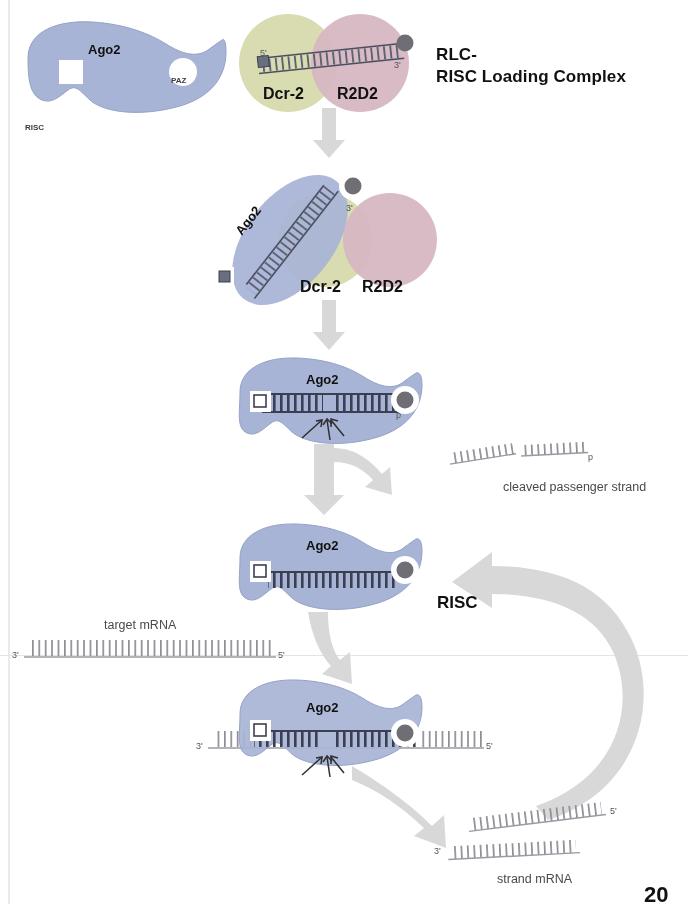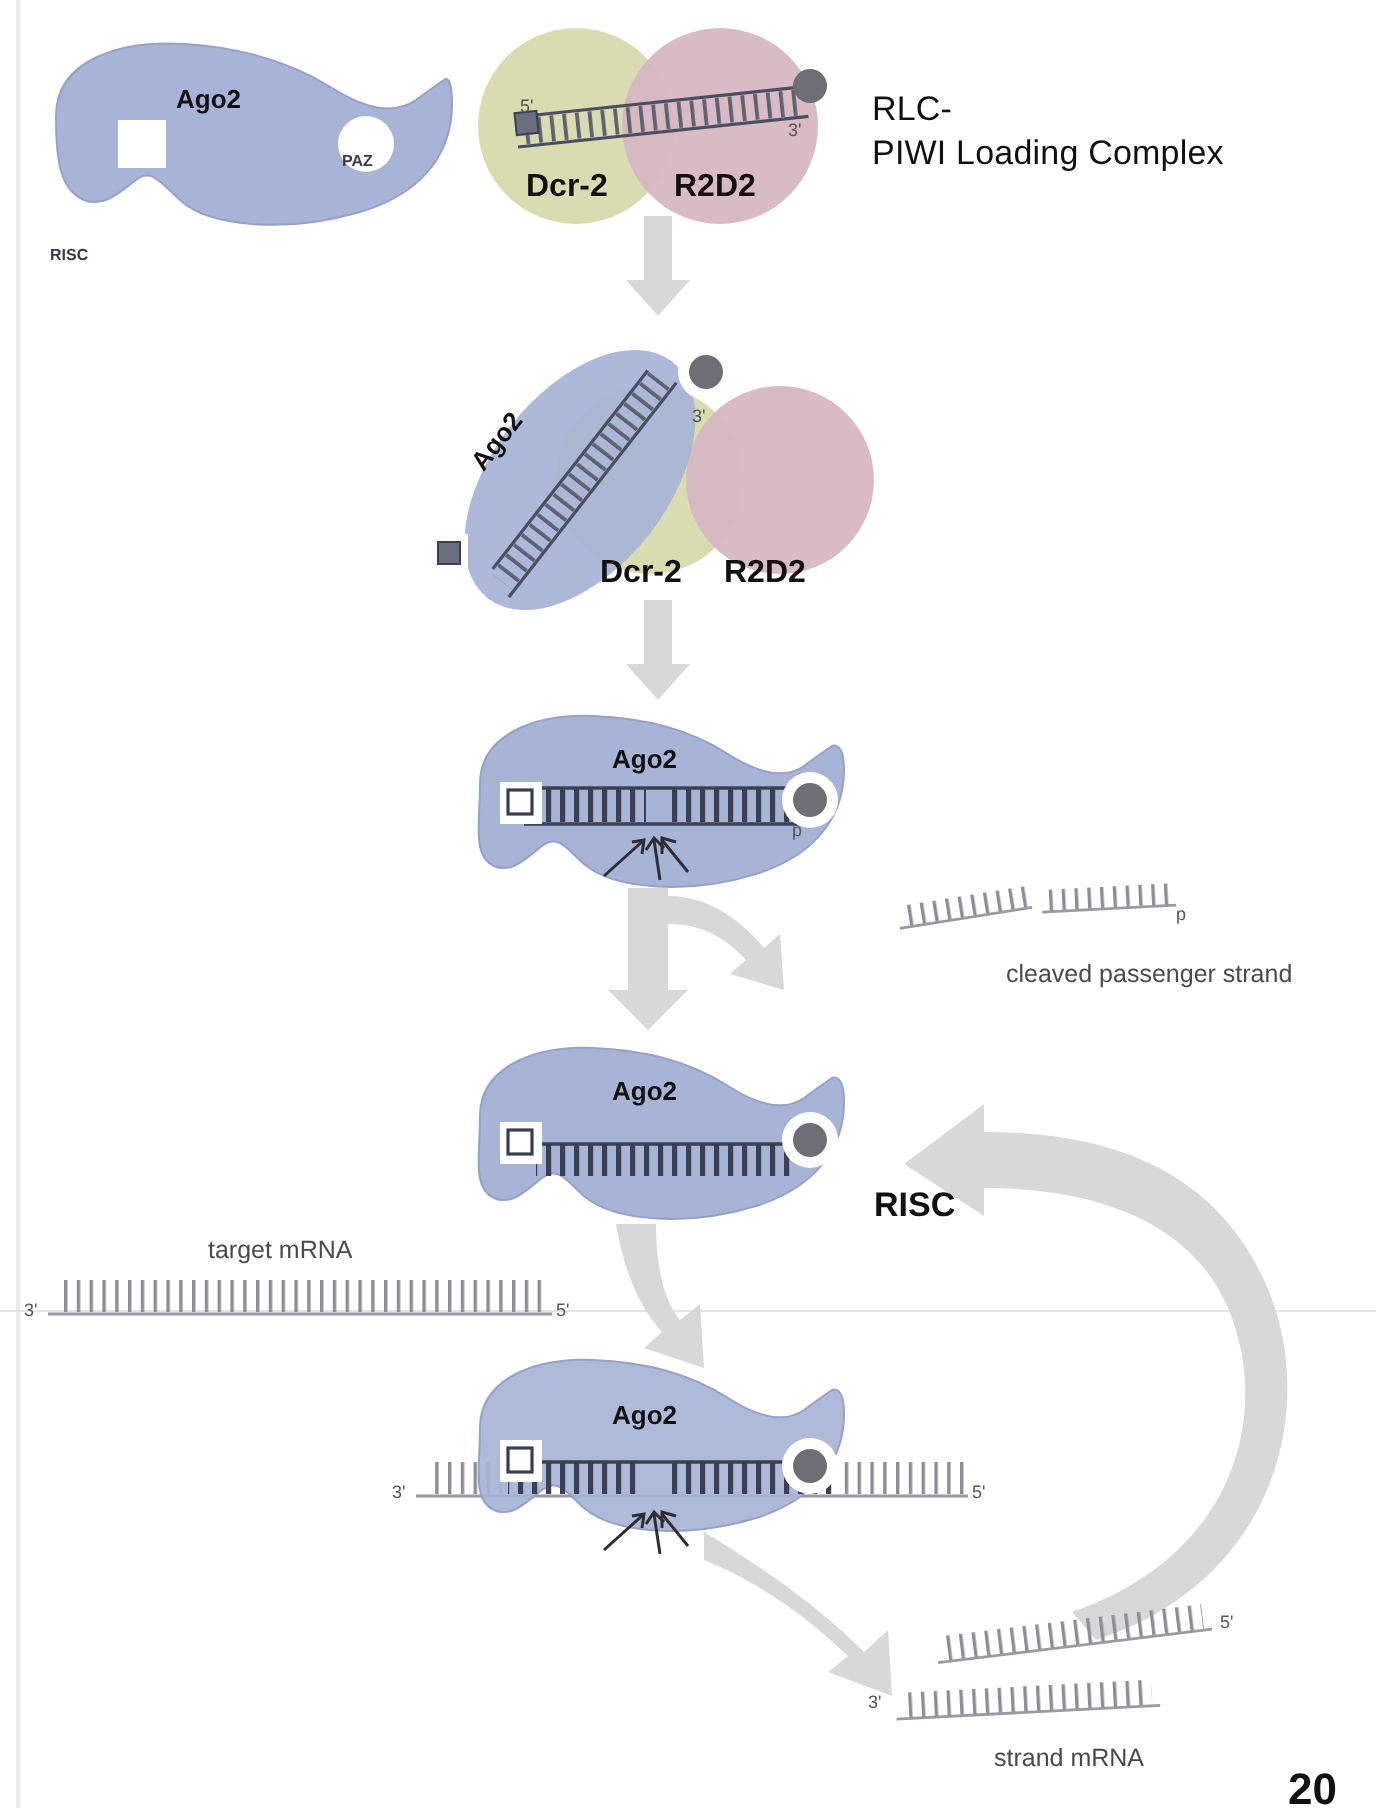"RLC-" .heading { font-weight: normal -> bold }
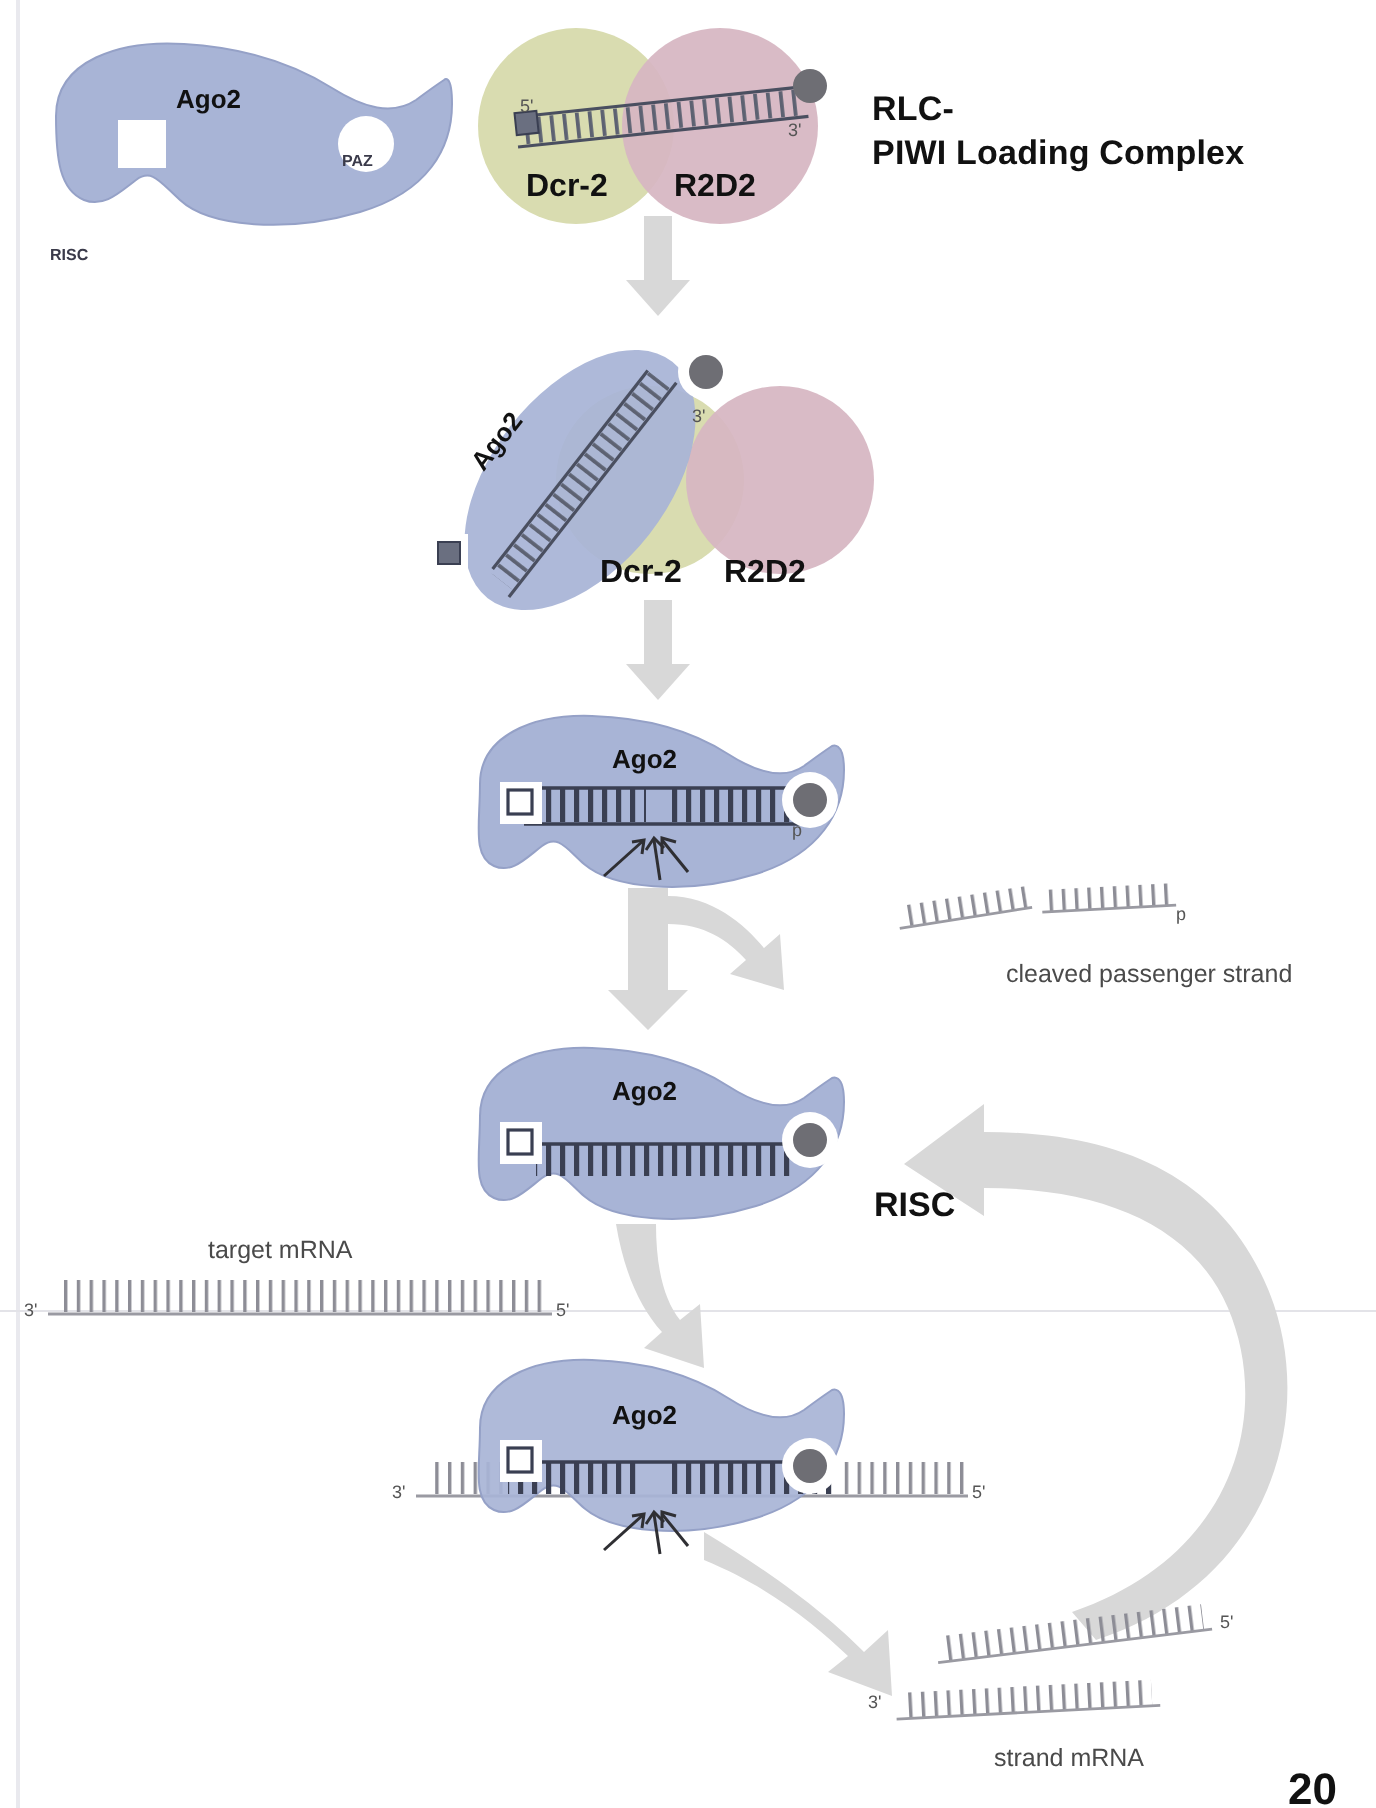"PIWI Loading Complex" div.lbl { text: PIWI -> RISC }
